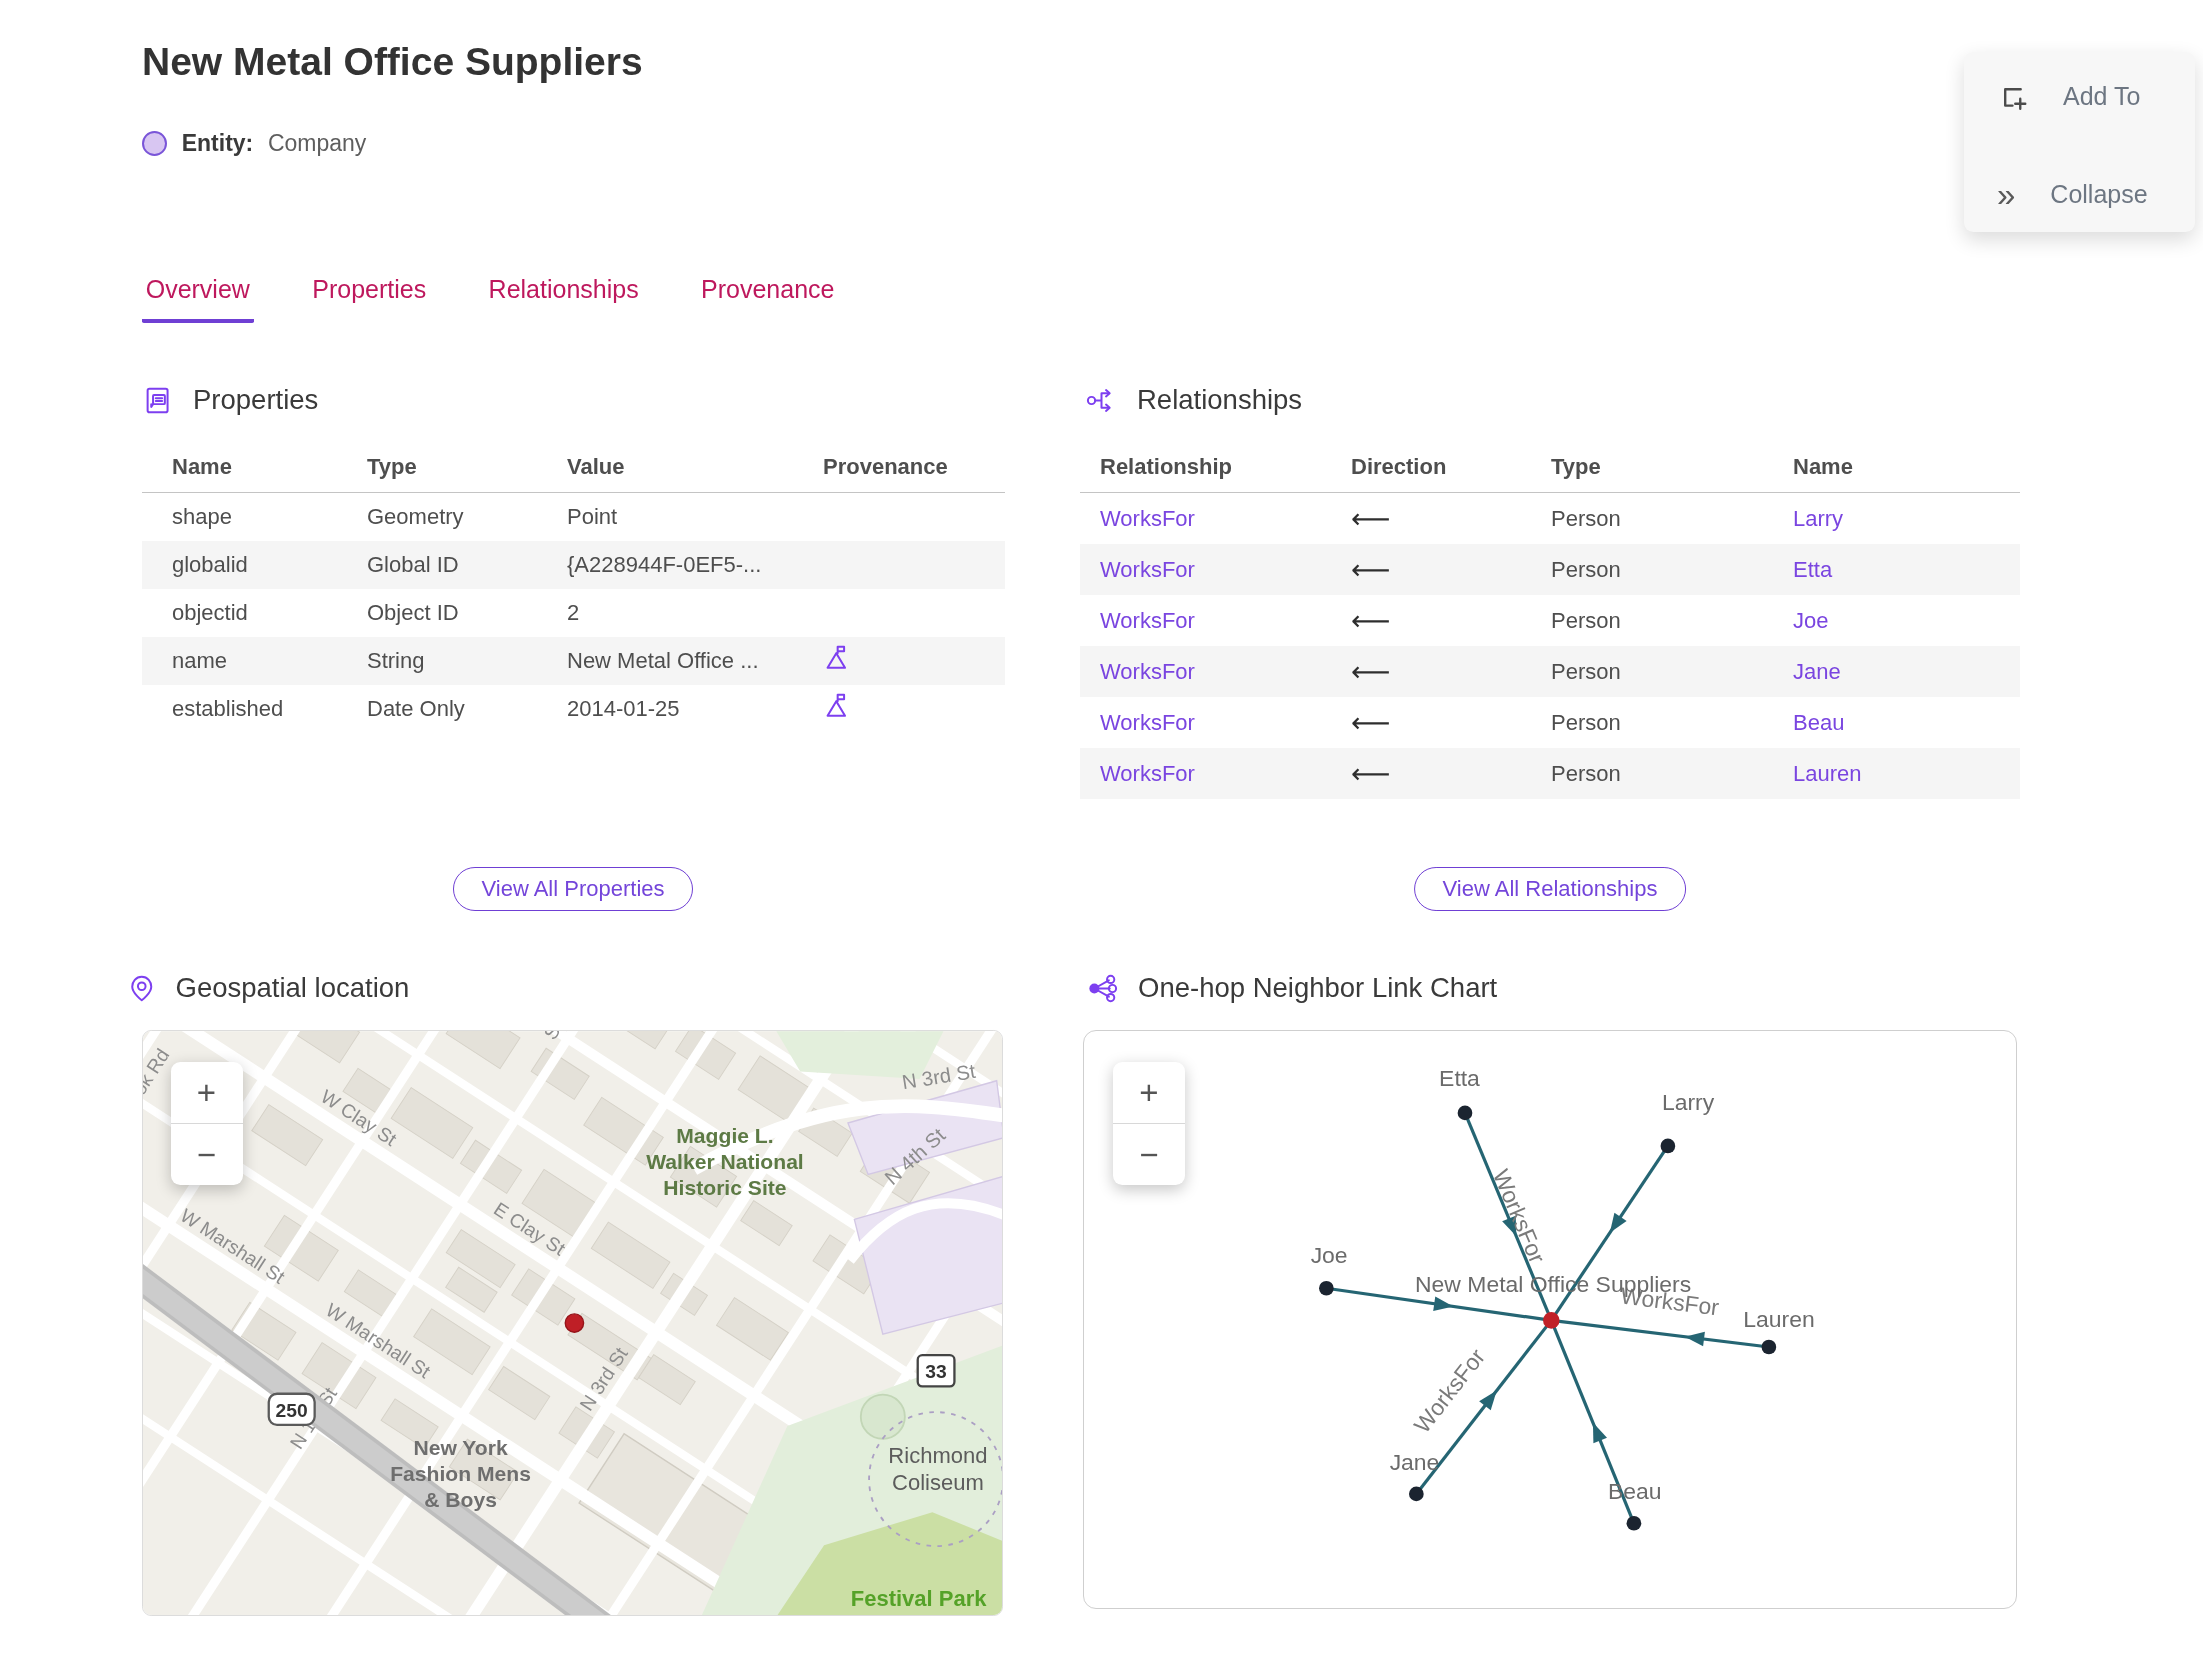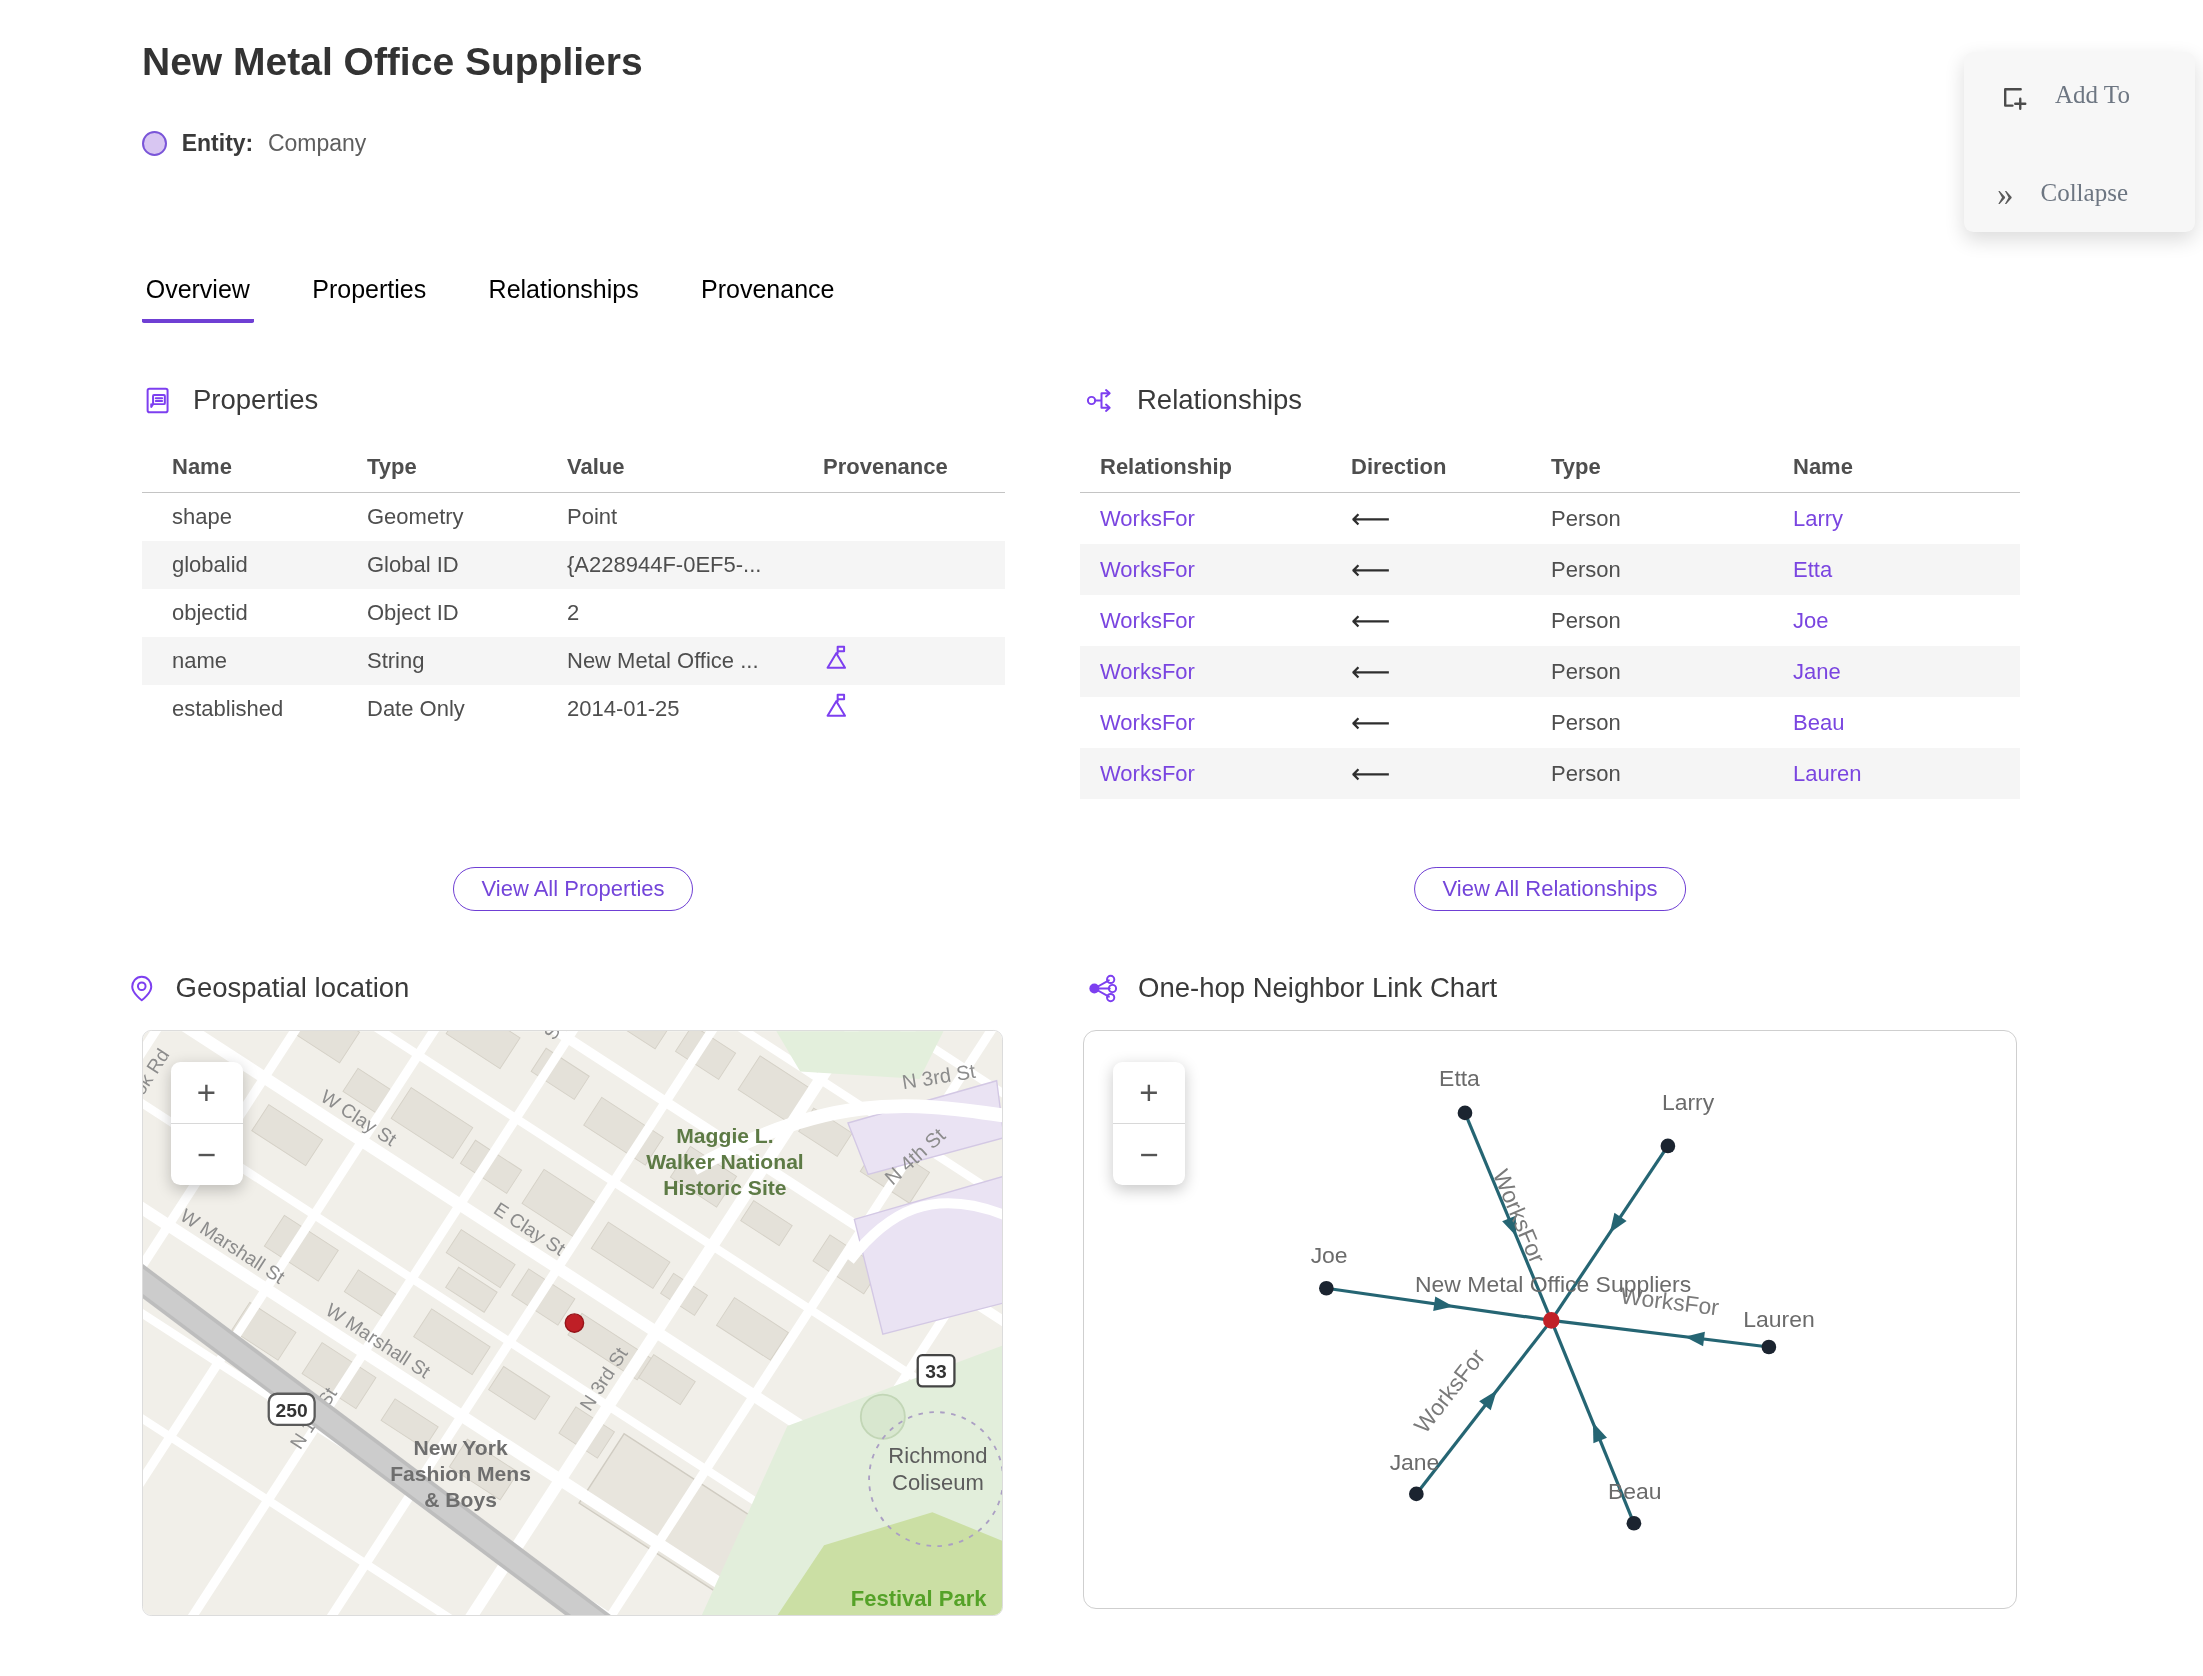"Add To" .qa-item { align-items: none -> center; font-family: Liberation Serif, serif -> none; gap: 27px -> 35px }
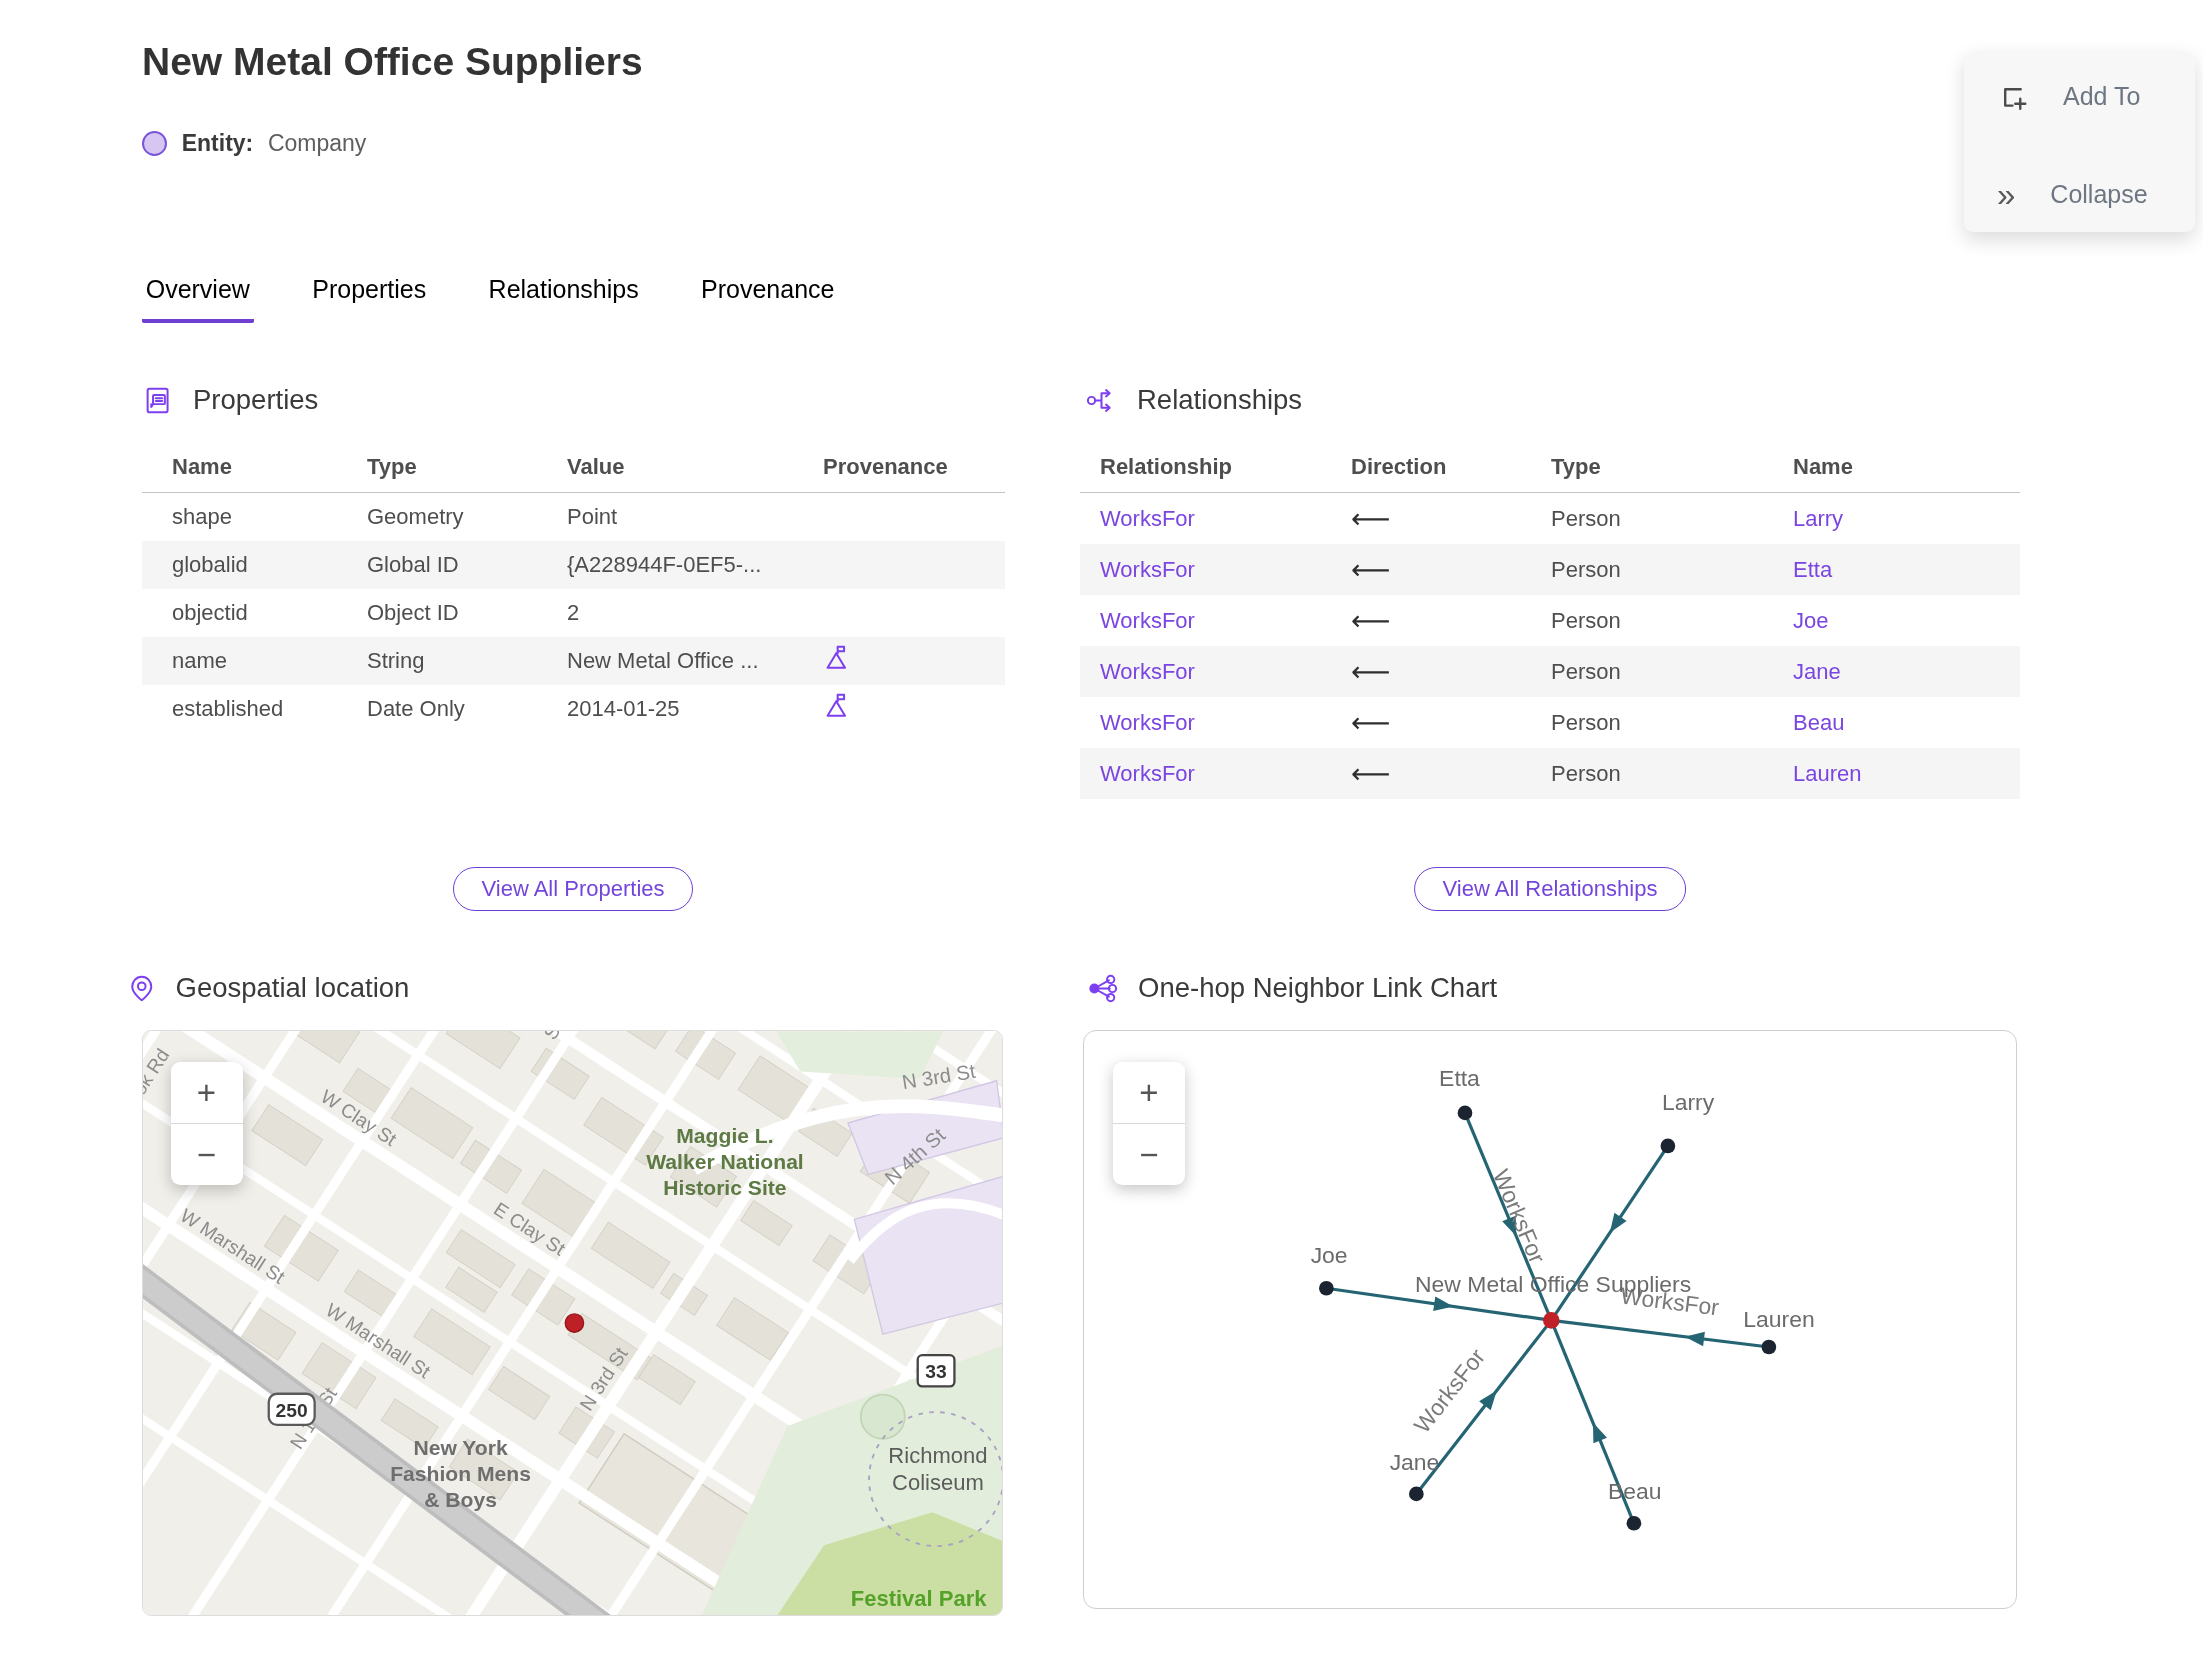"Overview" .tab { color: #000000 -> #be185d }
